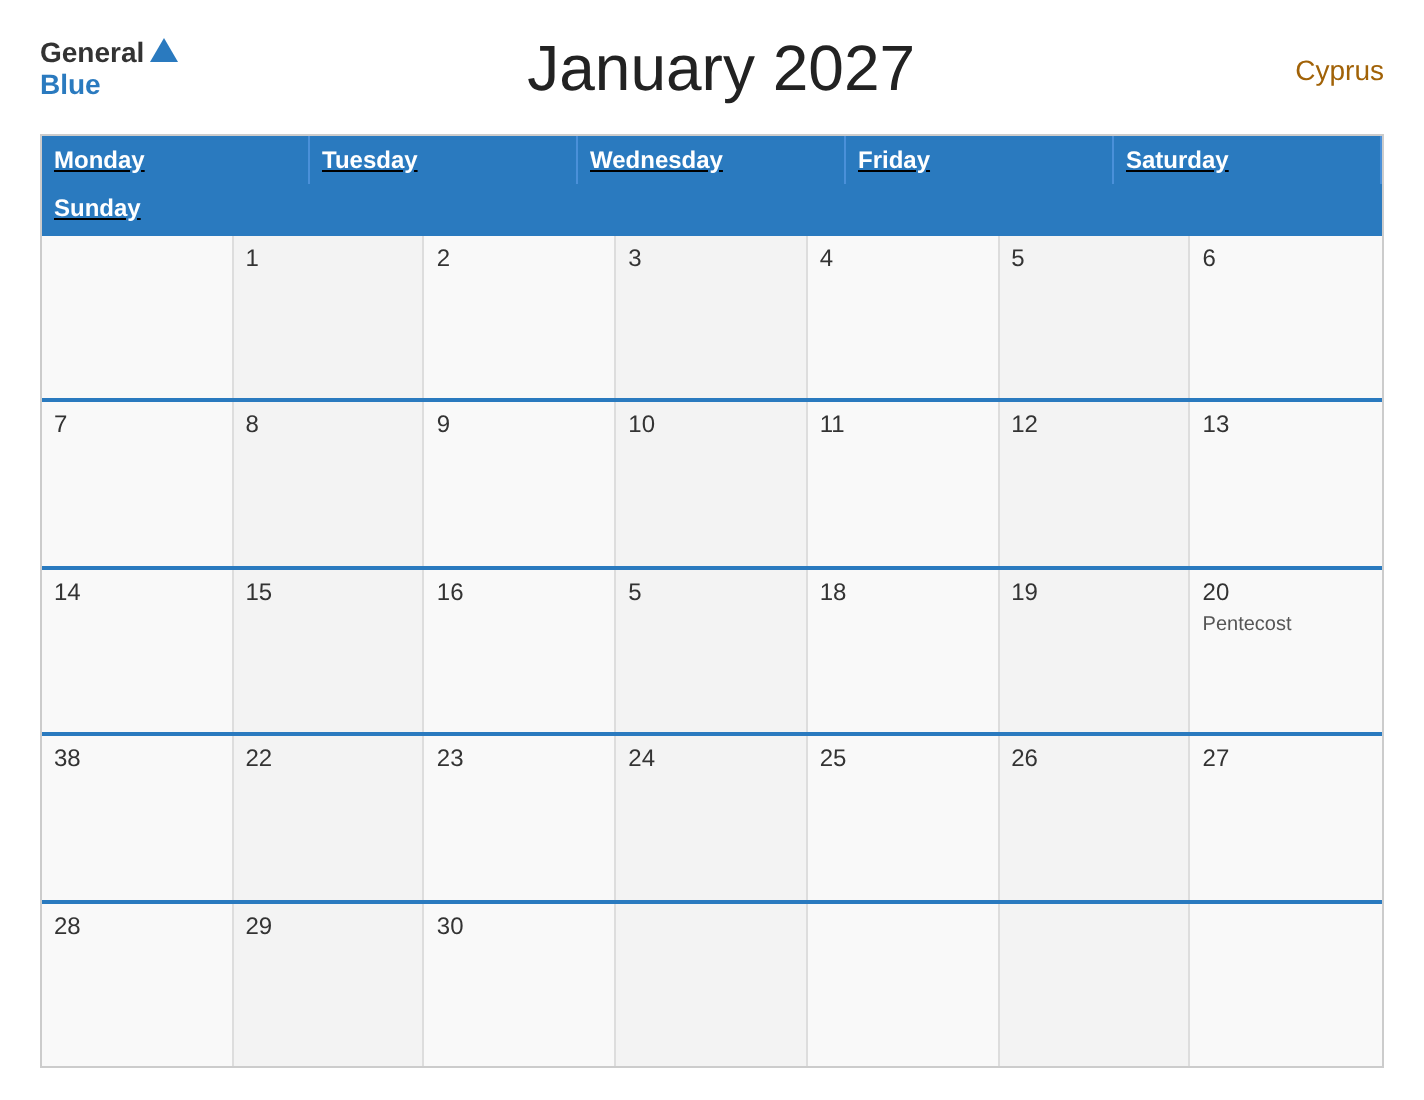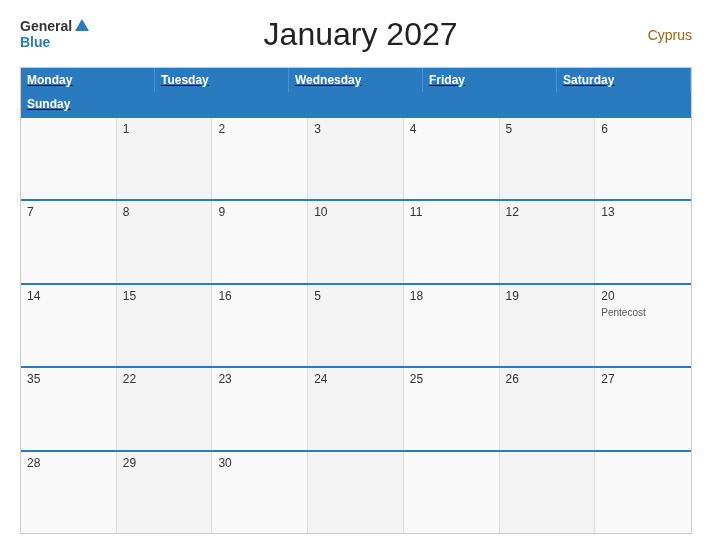"35" span.day-num { text: 35 -> 38 }
